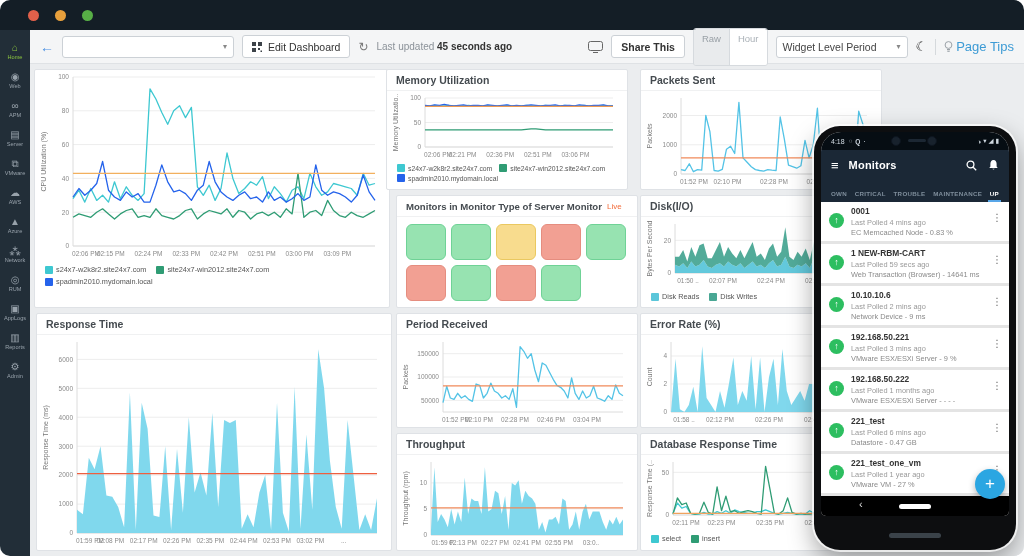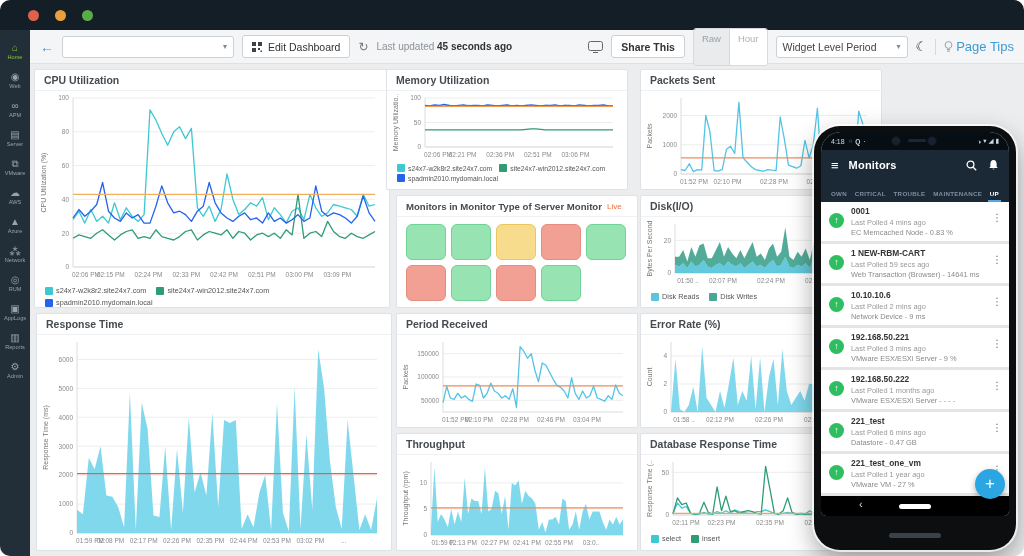"CPU Utilization" div.card-h { html: <div> <span>CPU Utilization</span> </div> -> none }
